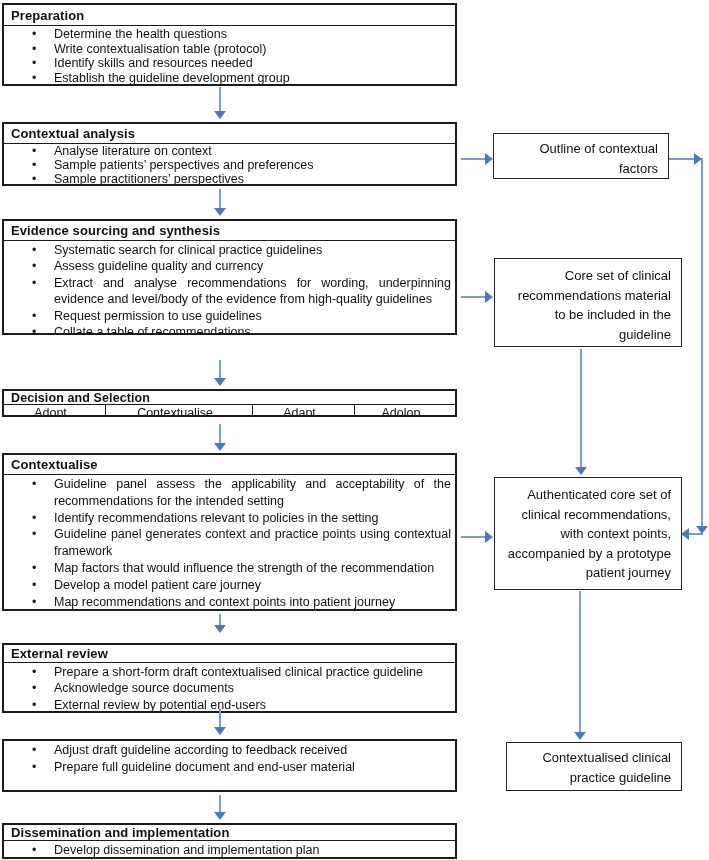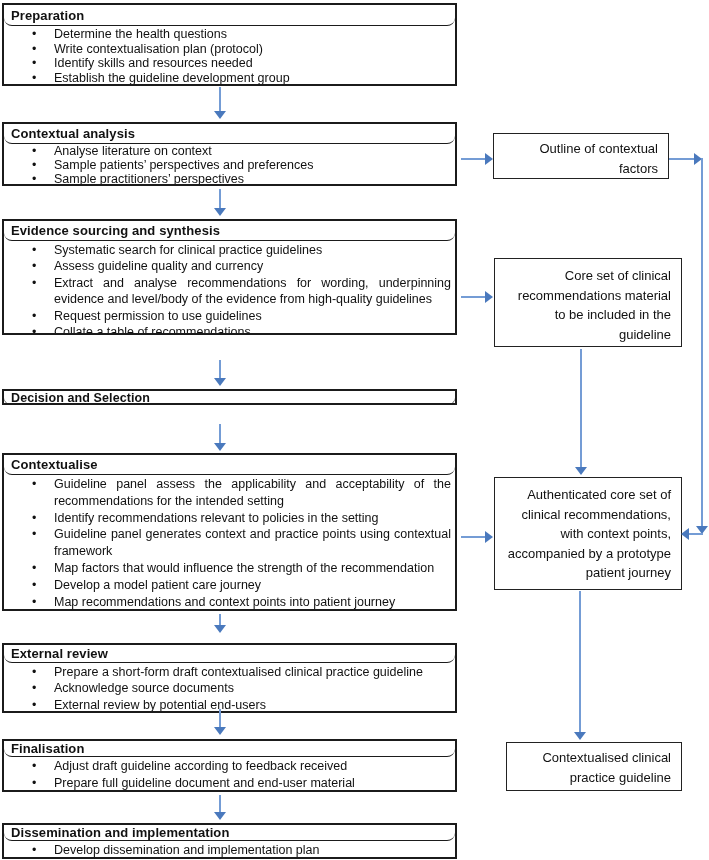"Preparation" .lbox .hdr { border-radius: 8px -> none }
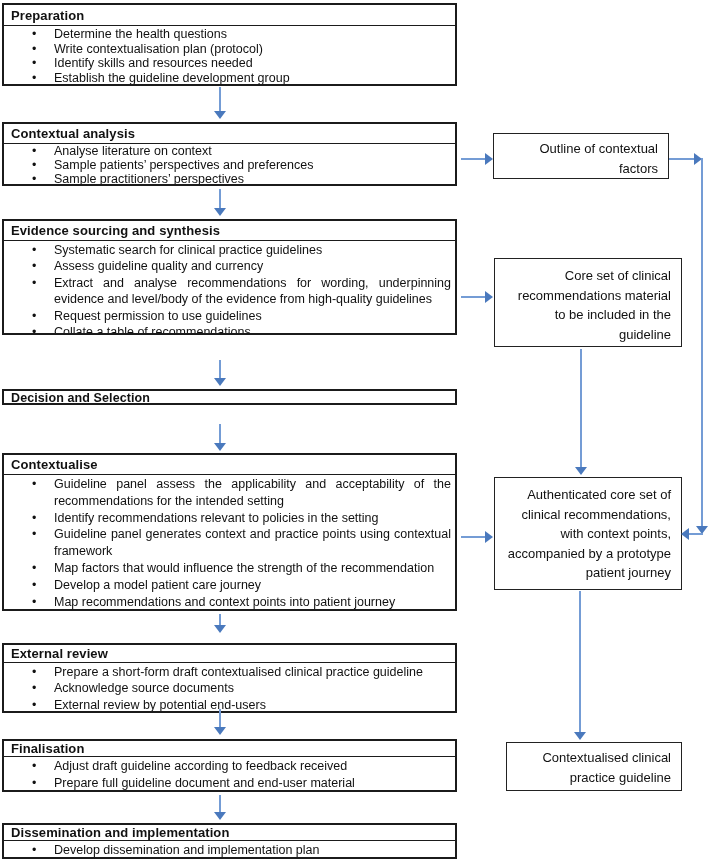"Write contextualisation plan (protocol)" span.txt { text: plan -> table }
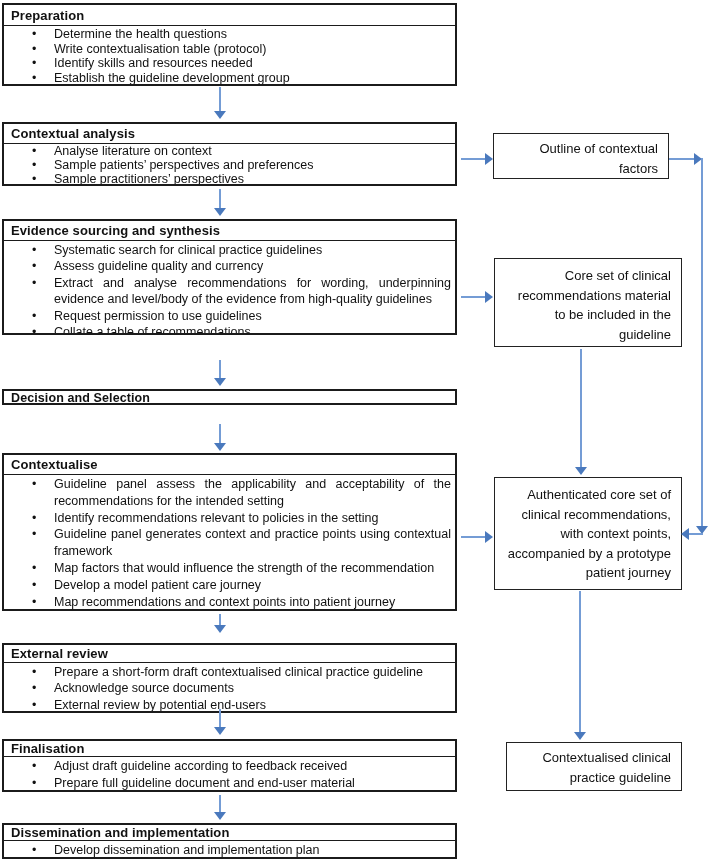"Decision and Selection" div.lbox { height: 16px -> 28px }
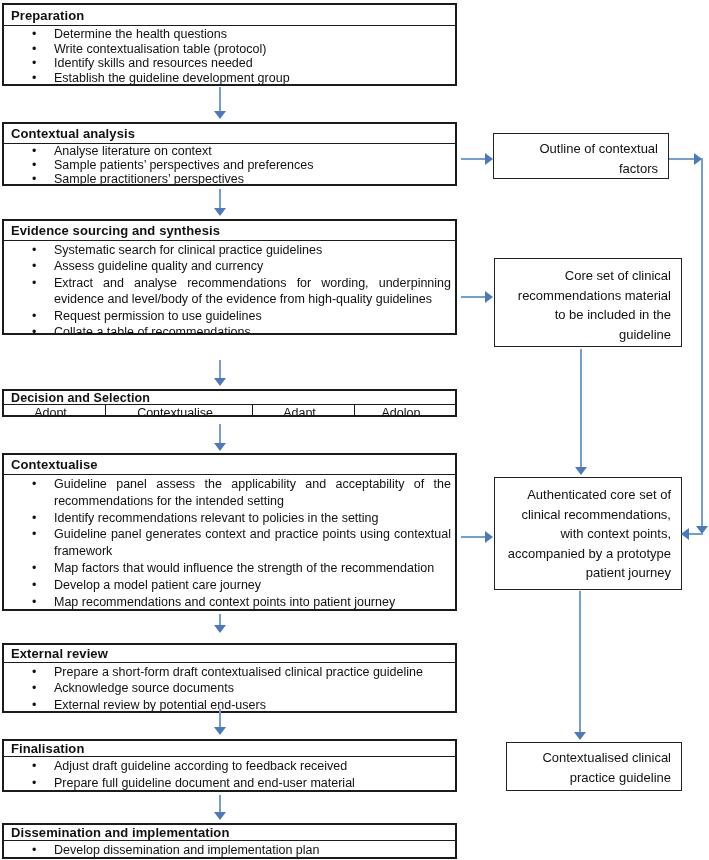"Finalisation" div.hdr { html: <div>Finalisation</div> -> none }
